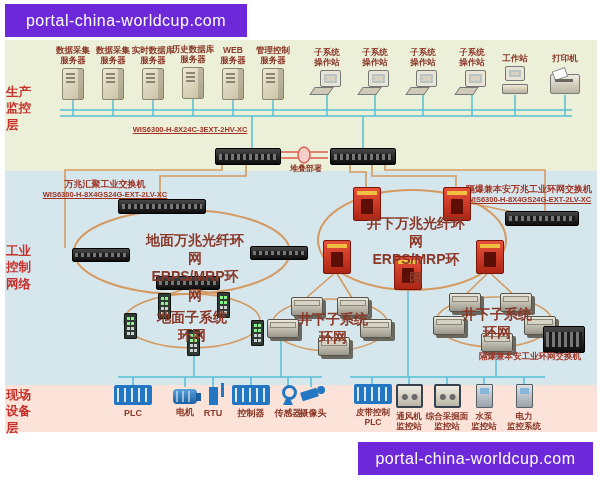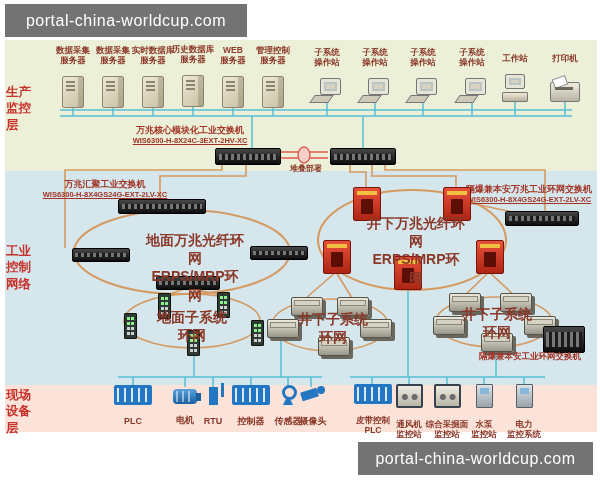"portal-china-worldcup.com" .wm { background: #737373 -> #6d28d9 }
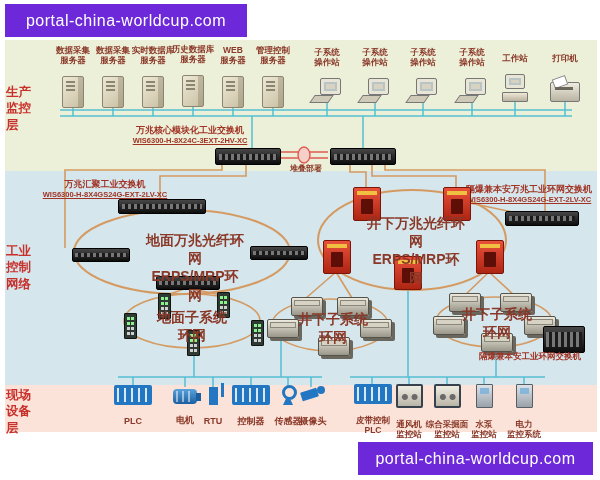"数据采集" .dev { gap: 11px -> 3px }
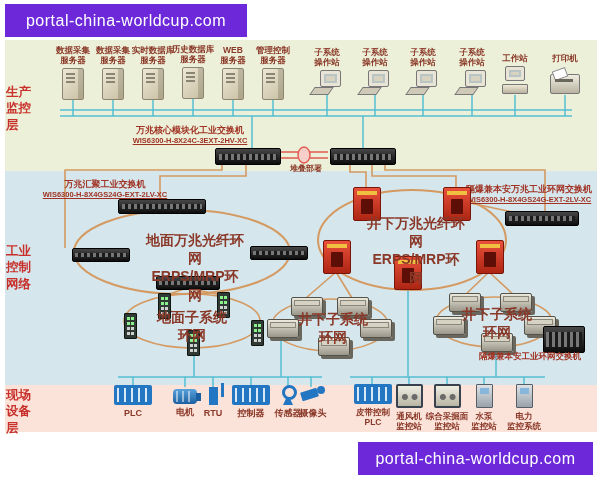"万兆核心模块化工业交换机" span.nm { html: <span>万兆核心模块化工业交换机</span> -> none }
